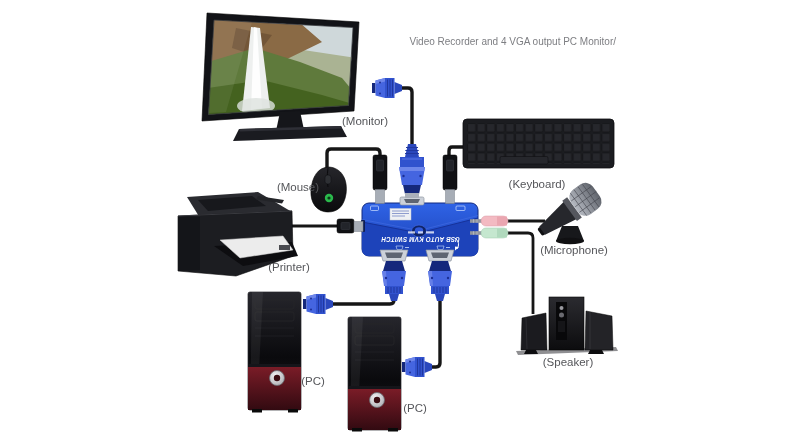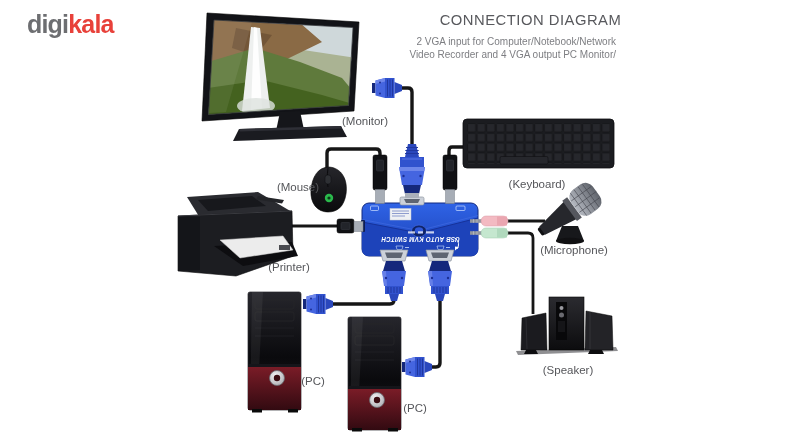"digikala" div.logo { html: <div><span>digi</span><span>kala</span></div> -> none }
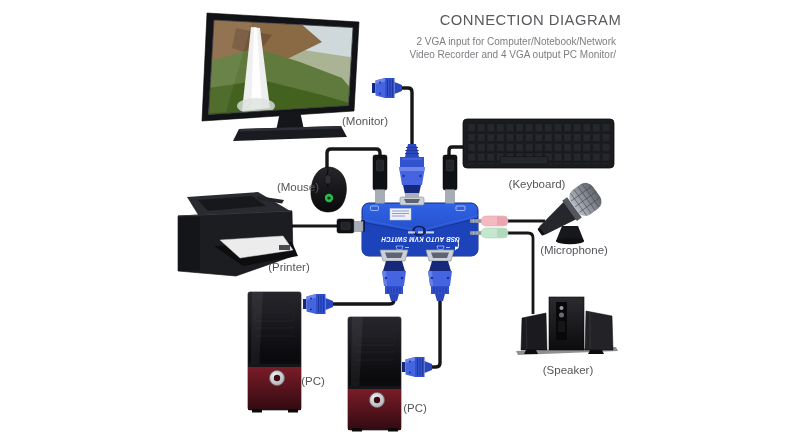"CONNECTION DIAGRAM" div.title { html: <div>CONNECTION DIAGRAM</div> -> none }
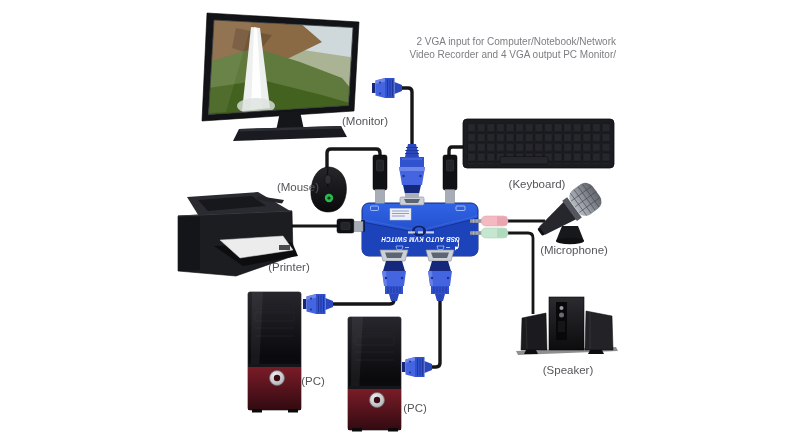"2 VGA input for" div { html: <div>2 VGA input for Computer/Notebook/Network</div> -> none }
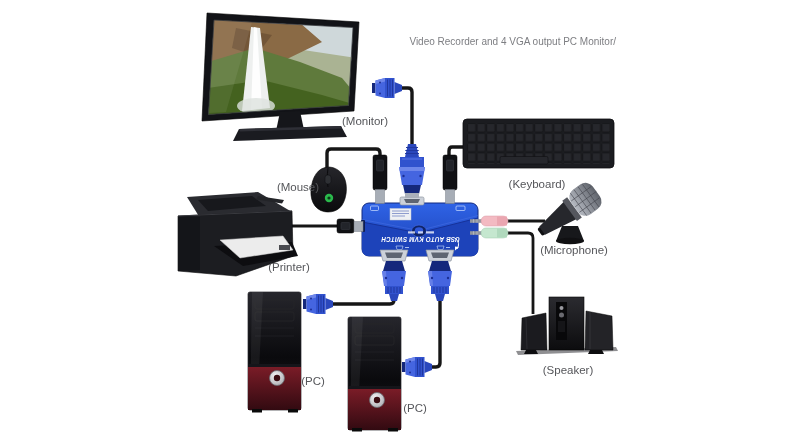"(Speaker)" div.label { top: 364px -> 356px }
